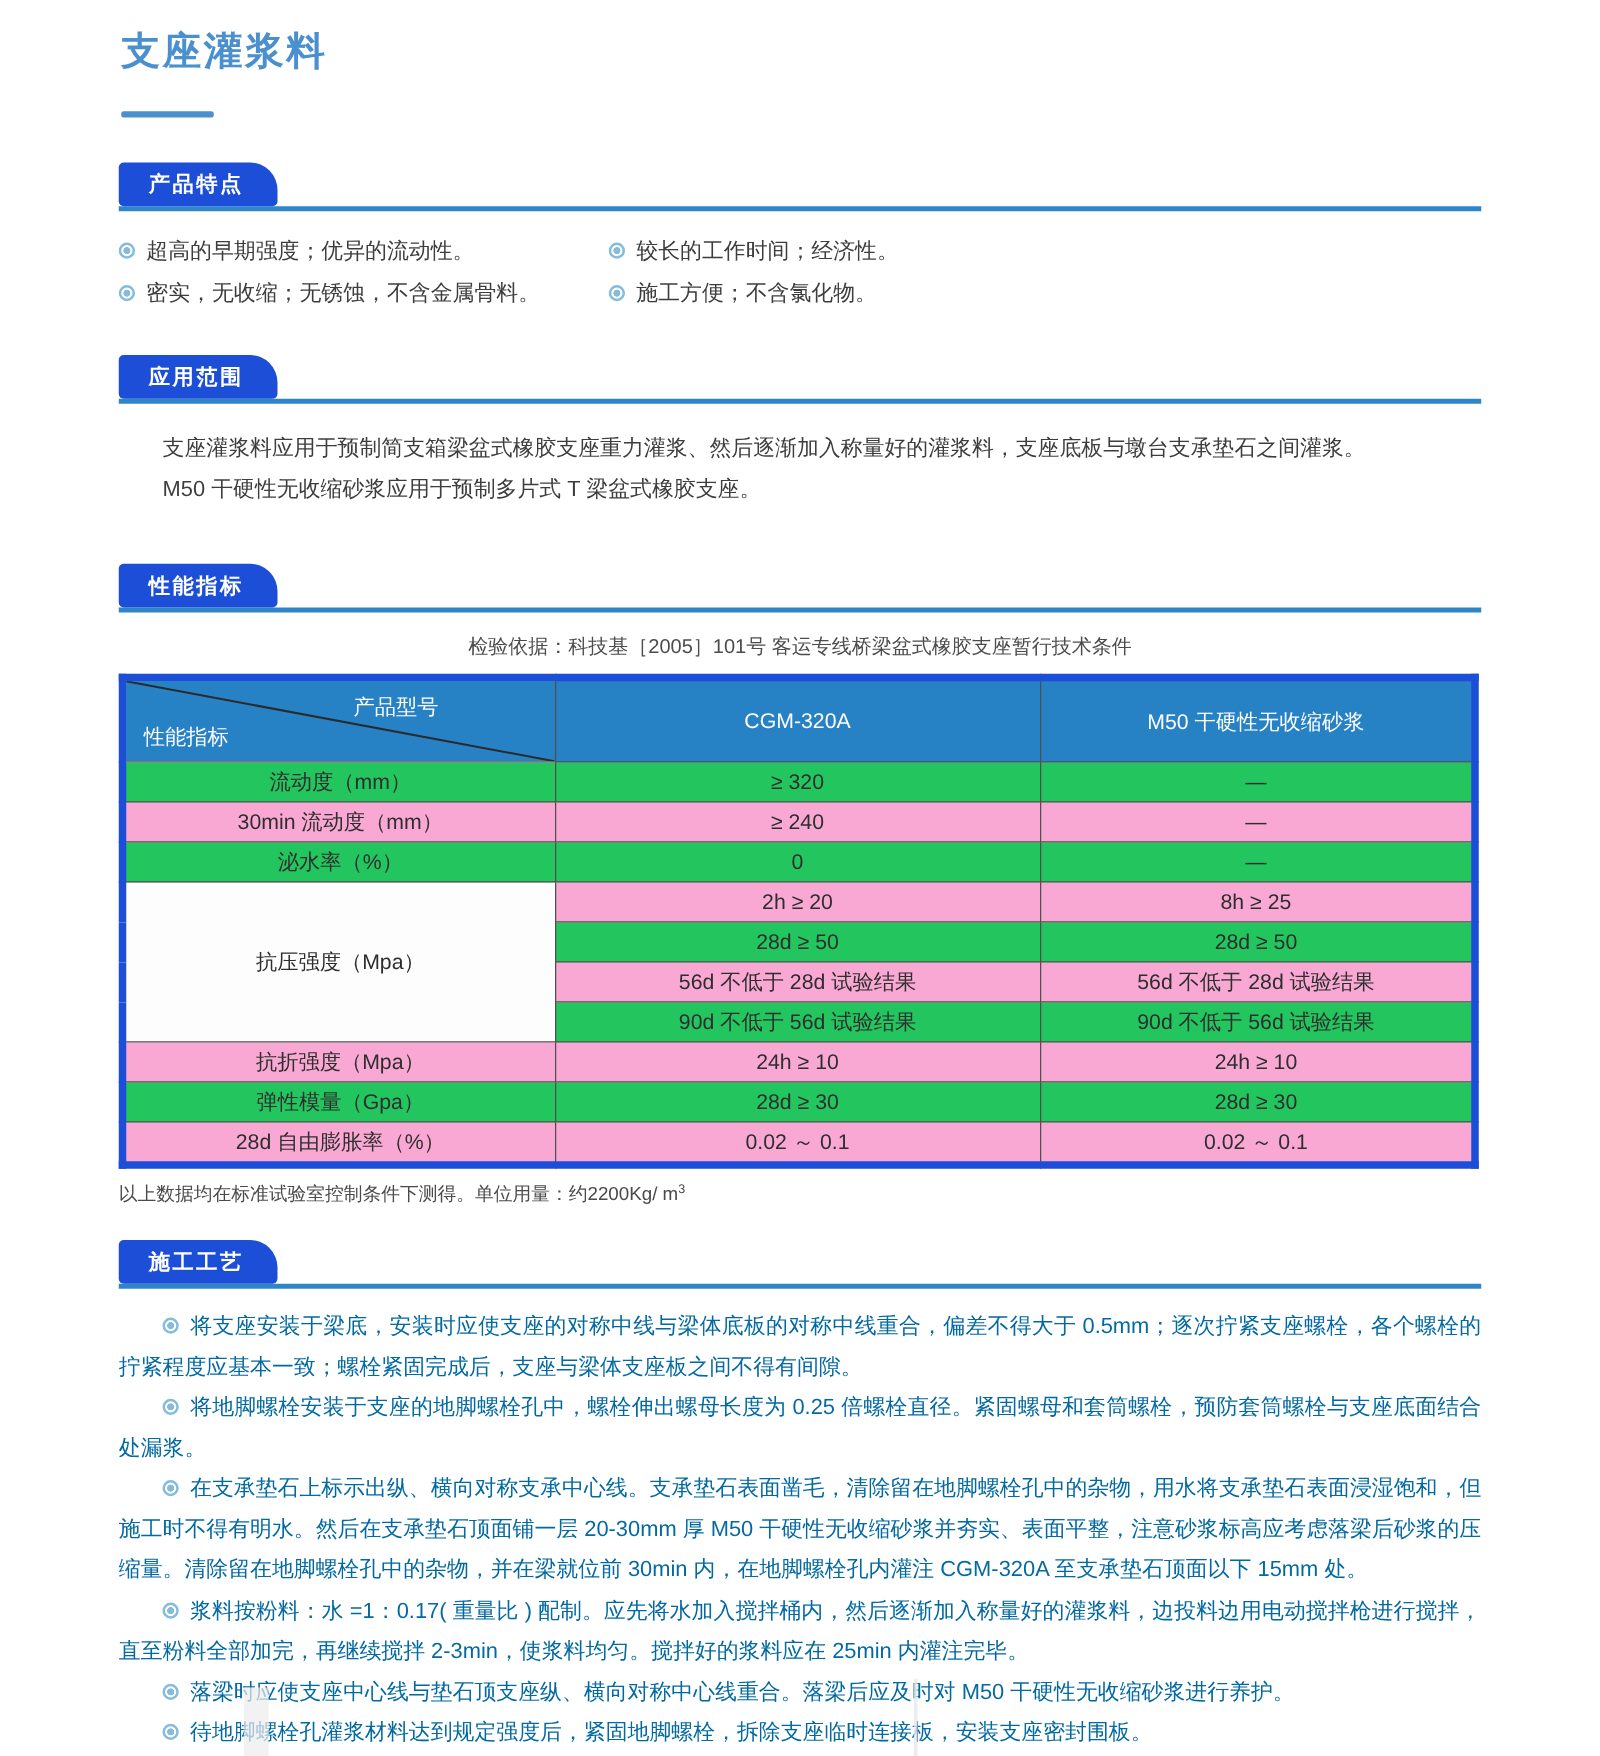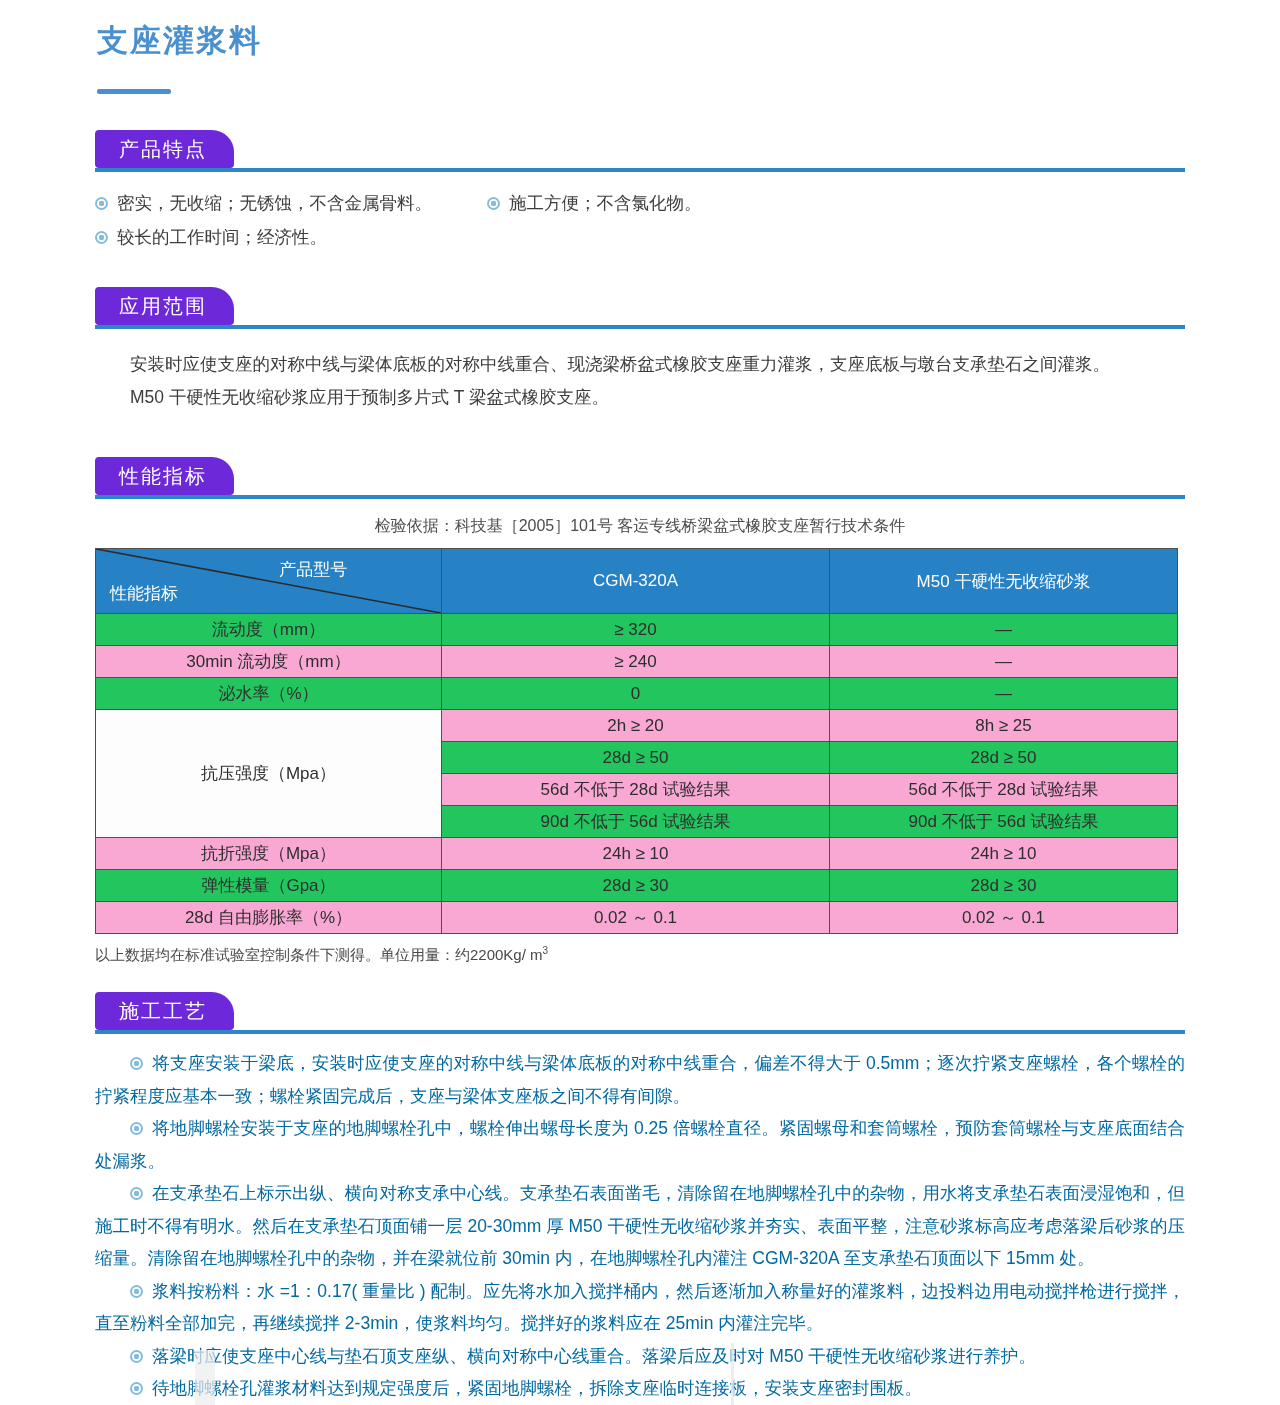"产品特点" .badge { background: #6d28d9 -> #1d4ed8; font-size: 20px -> 17px; font-weight: normal -> bold }
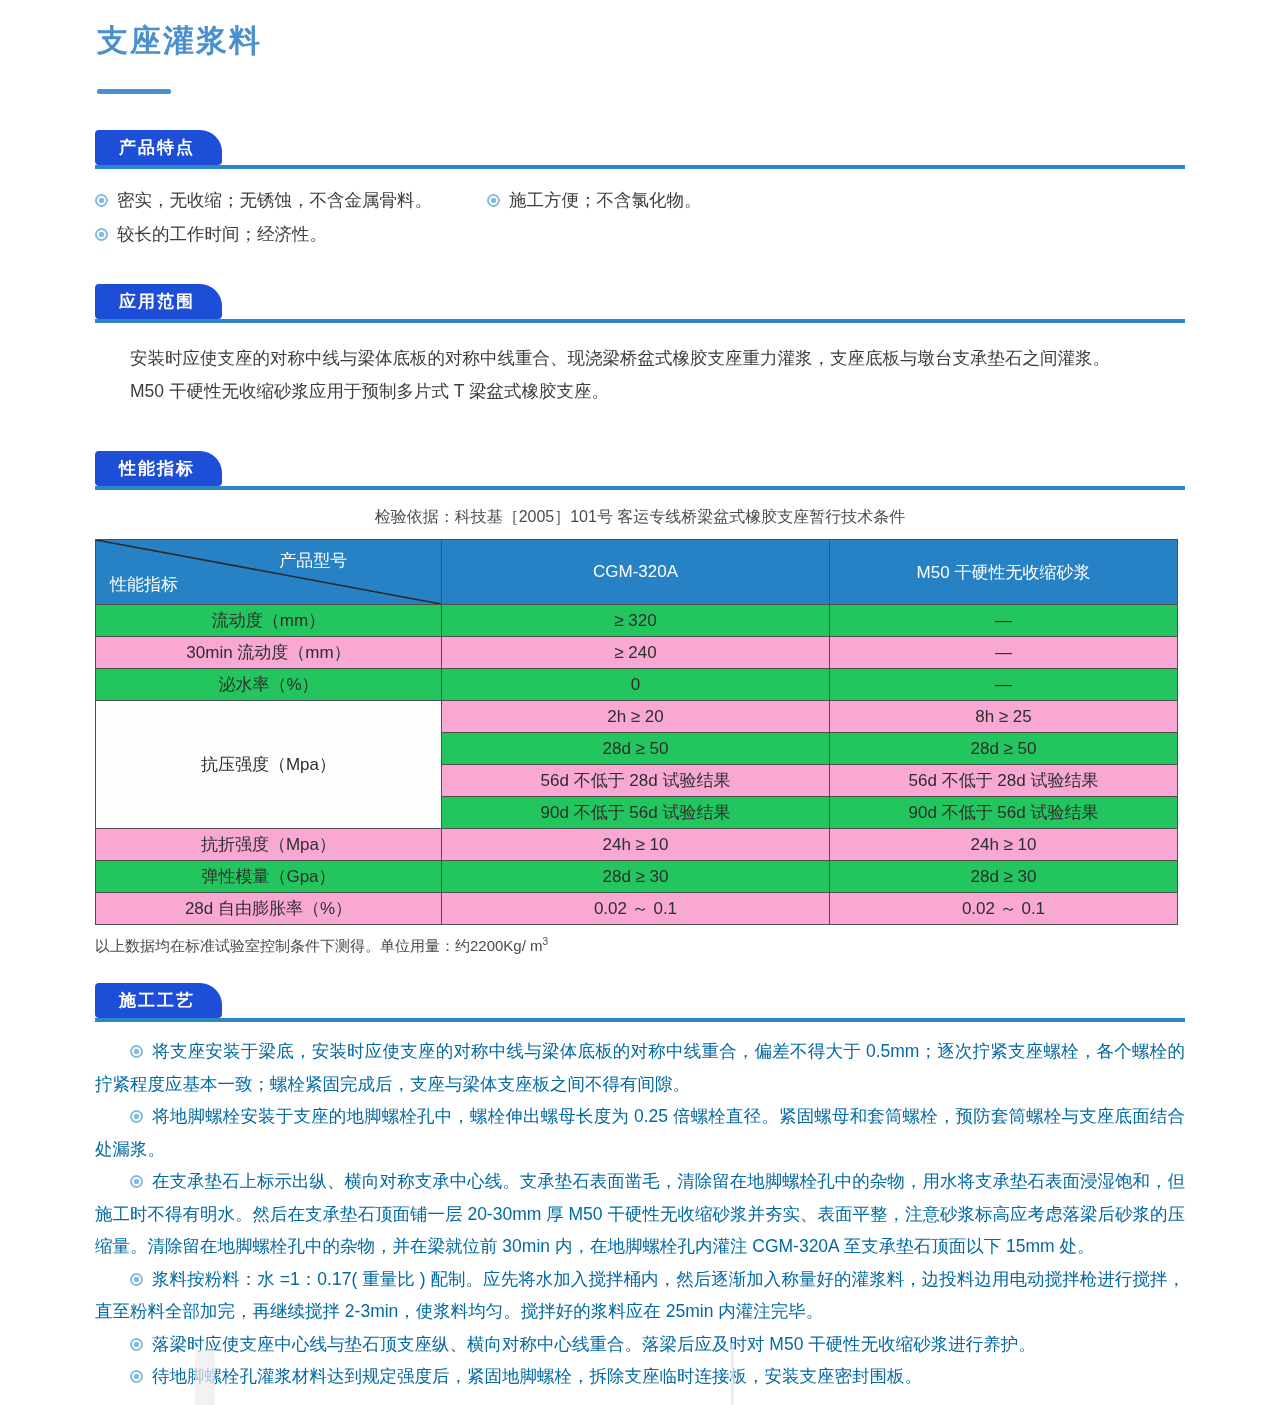"超高的早期强度；优异的流动性。" div.feature-item { html: none -> <div><span></span><span>超高的早期强度；优异的流动性。</span></div> }
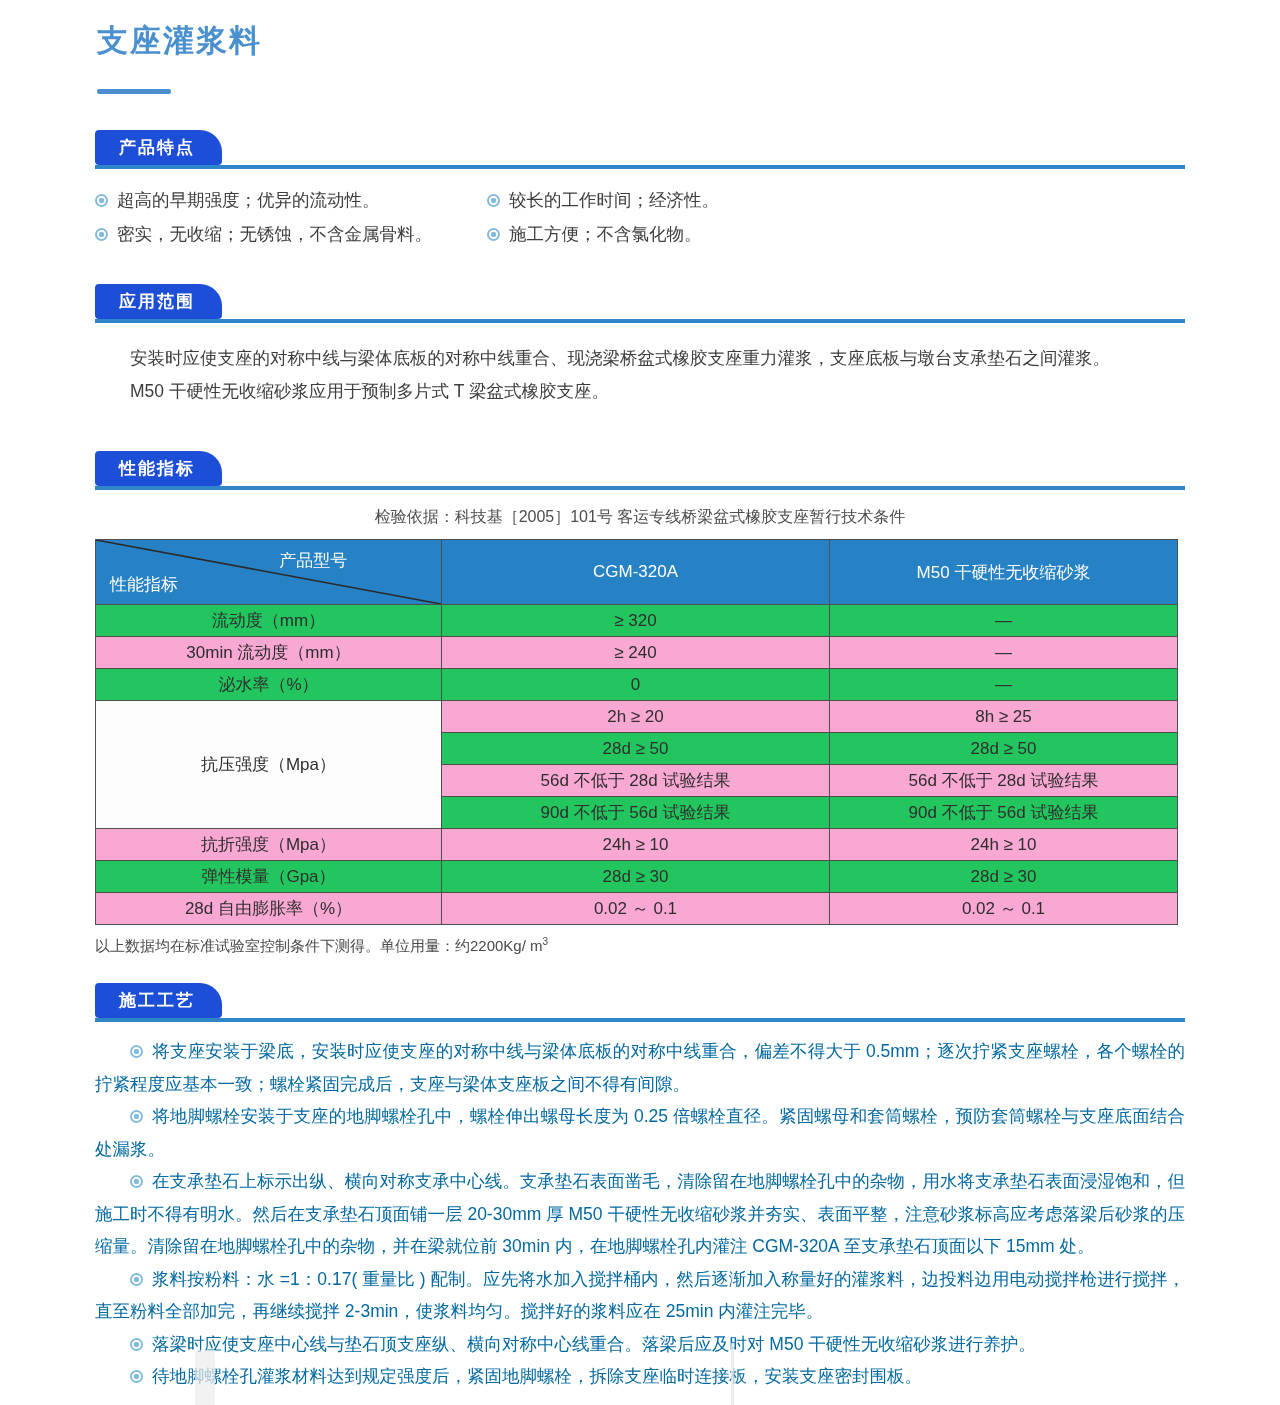"安装时应使支座的对称中线与梁体底板的对称中线重合、现浇梁桥盆式橡胶支座重力灌浆，" div { text: 安装时应使支座的对称中线与梁体底板的对称中线重合、现浇梁桥盆式橡胶支座重力灌浆 -> 支座灌浆料应用于预制简支箱梁盆式橡胶支座重力灌浆、然后逐渐加入称量好的灌浆料 }
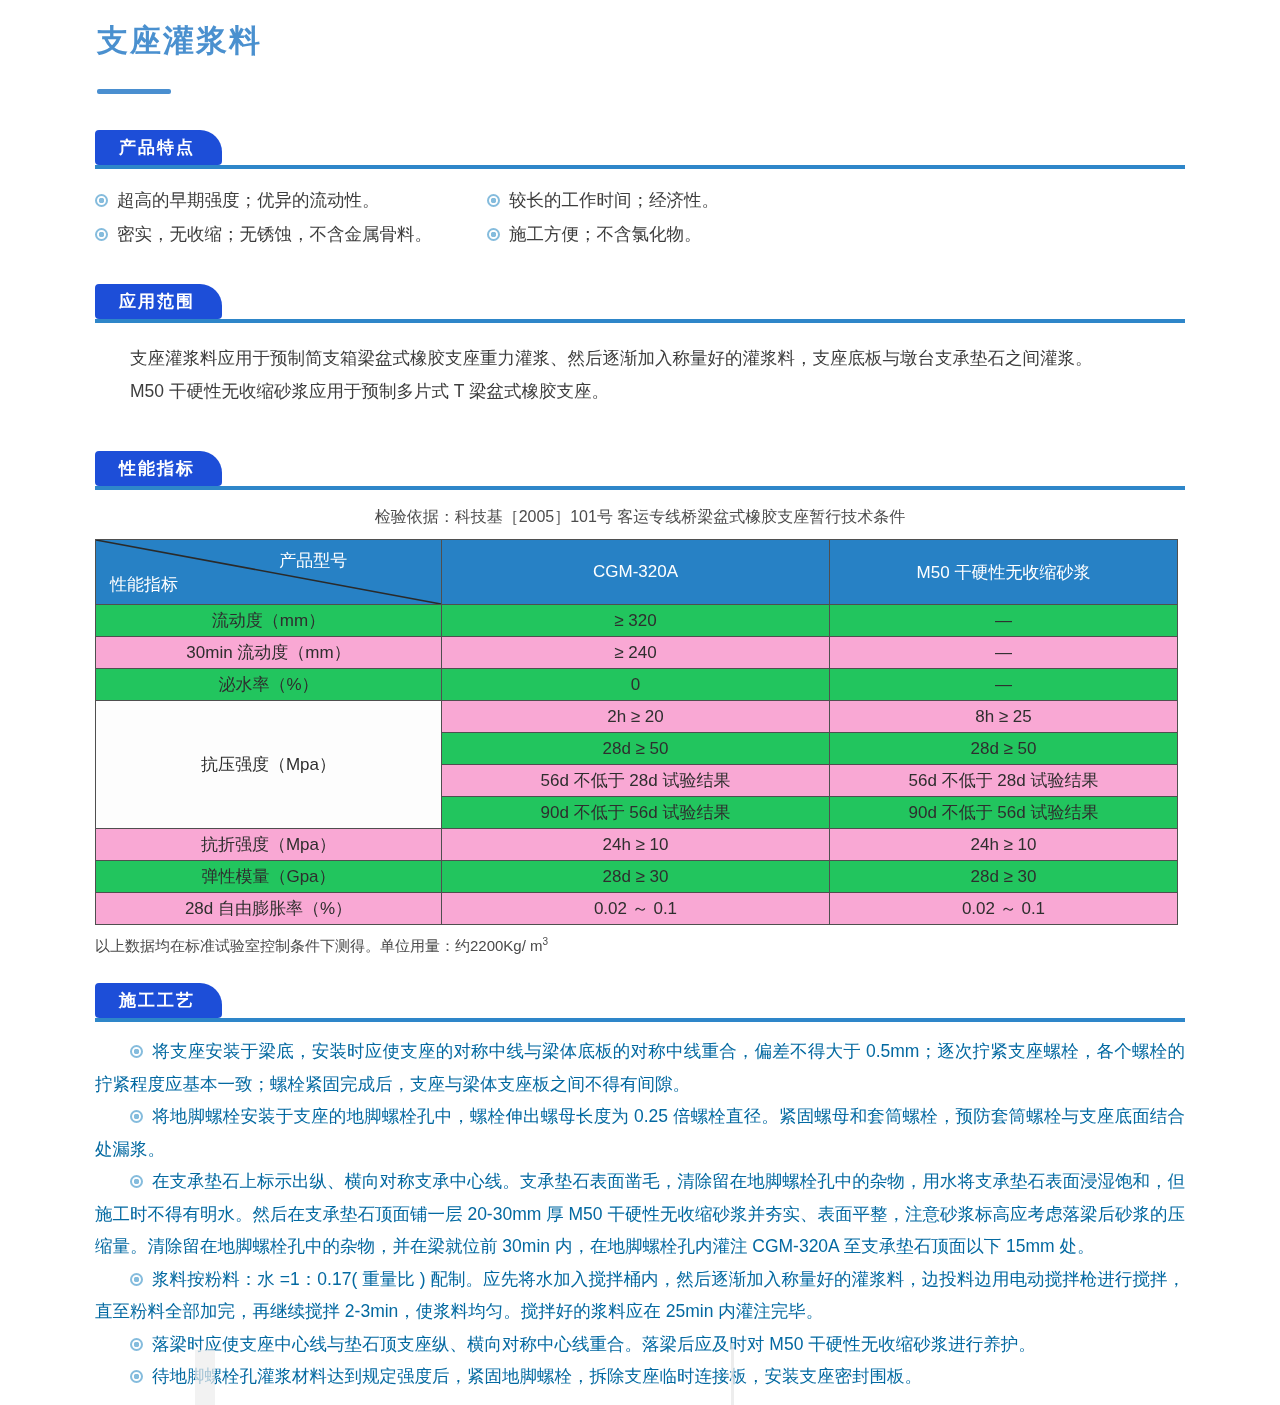"产品型号" table.perf { border: 1px solid #1d4ed8 -> 6px solid #1d4ed8 }
